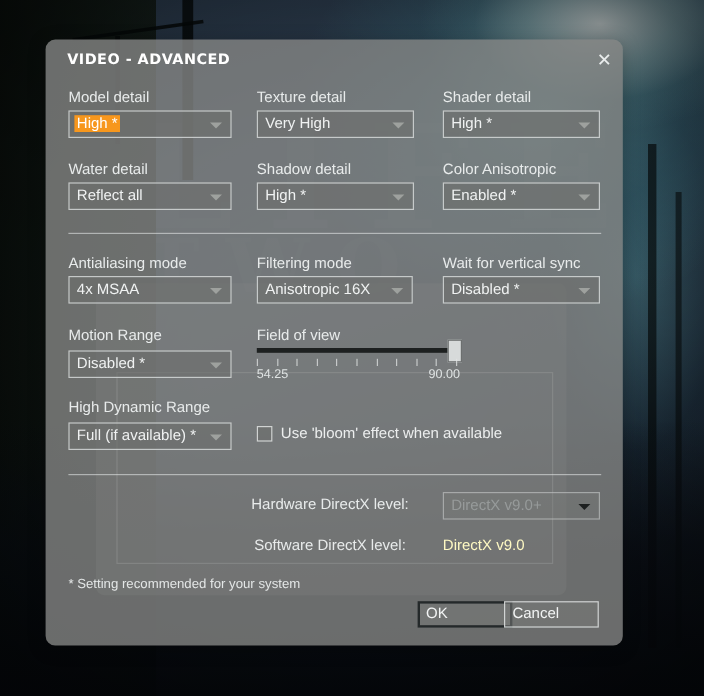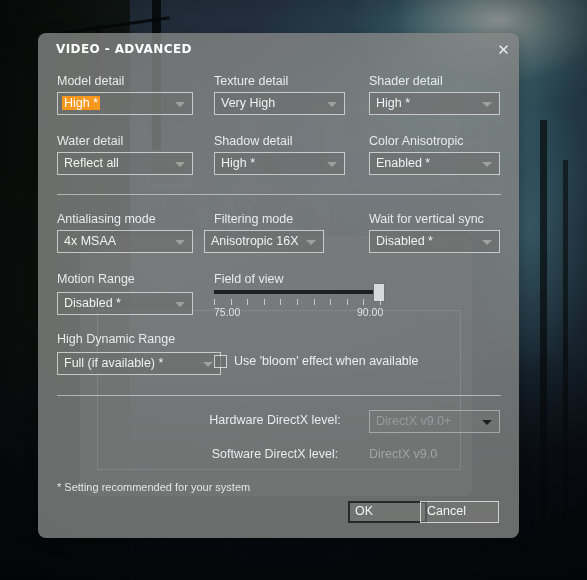"Anisotropic 16X" div.combo { left: 204px -> 214px; width: 120px -> 130px }
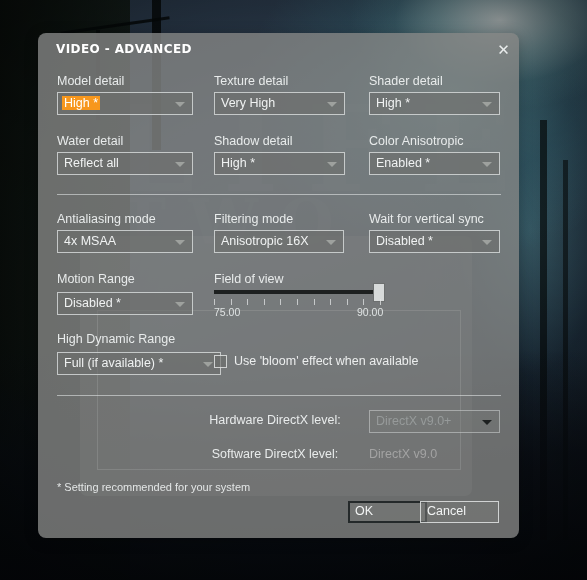"75.00" div.tick-lbl { text: 75.00 -> 54.25 }
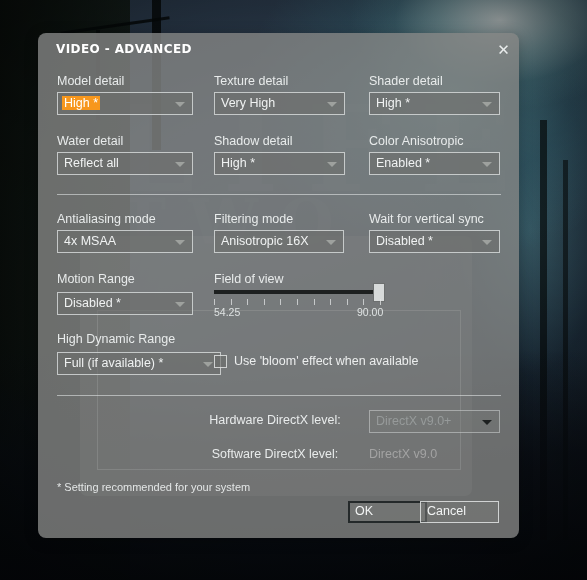"Full (if available) *" div.combo { width: 164px -> 136px }
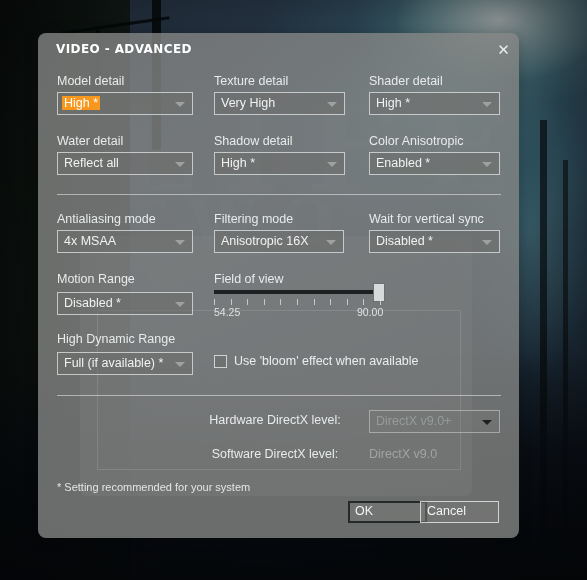"DirectX v9.0" .rvalue { color: #a3a3a3 -> #fef9c3 }
